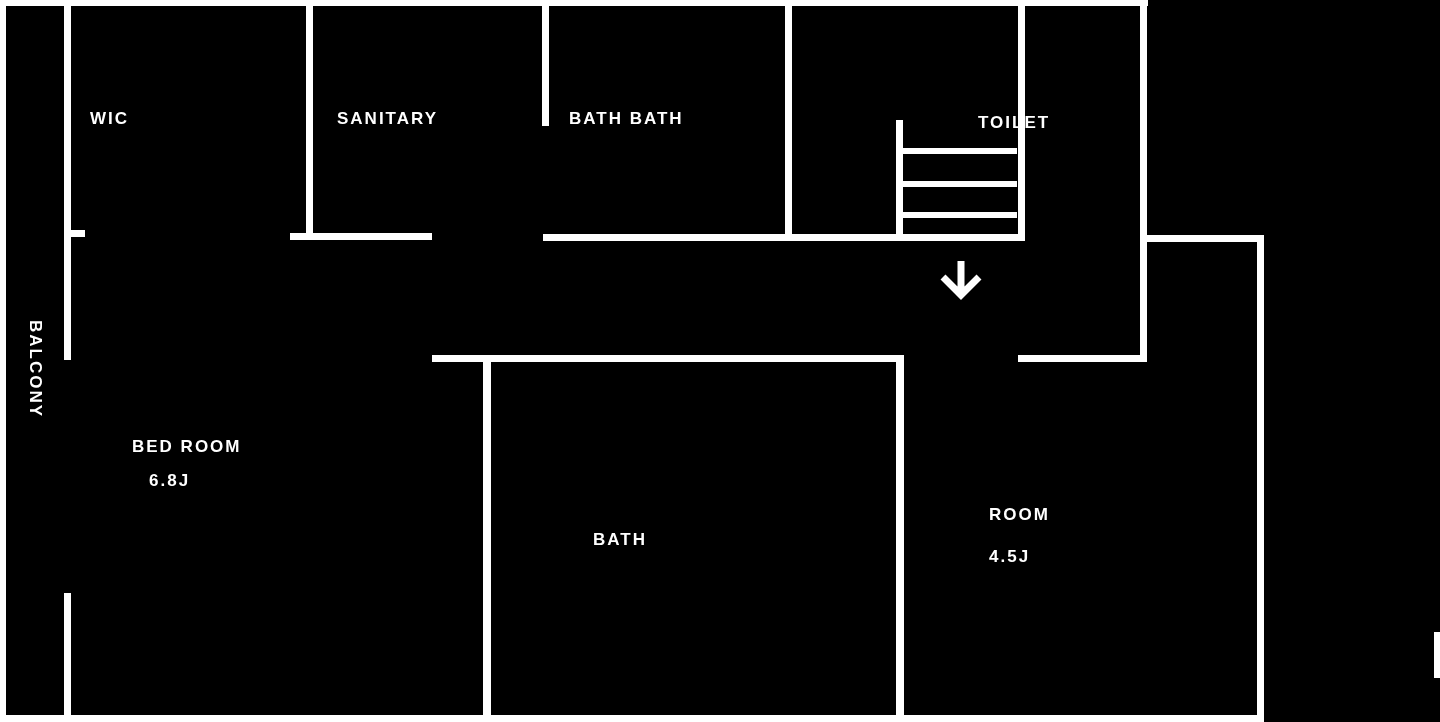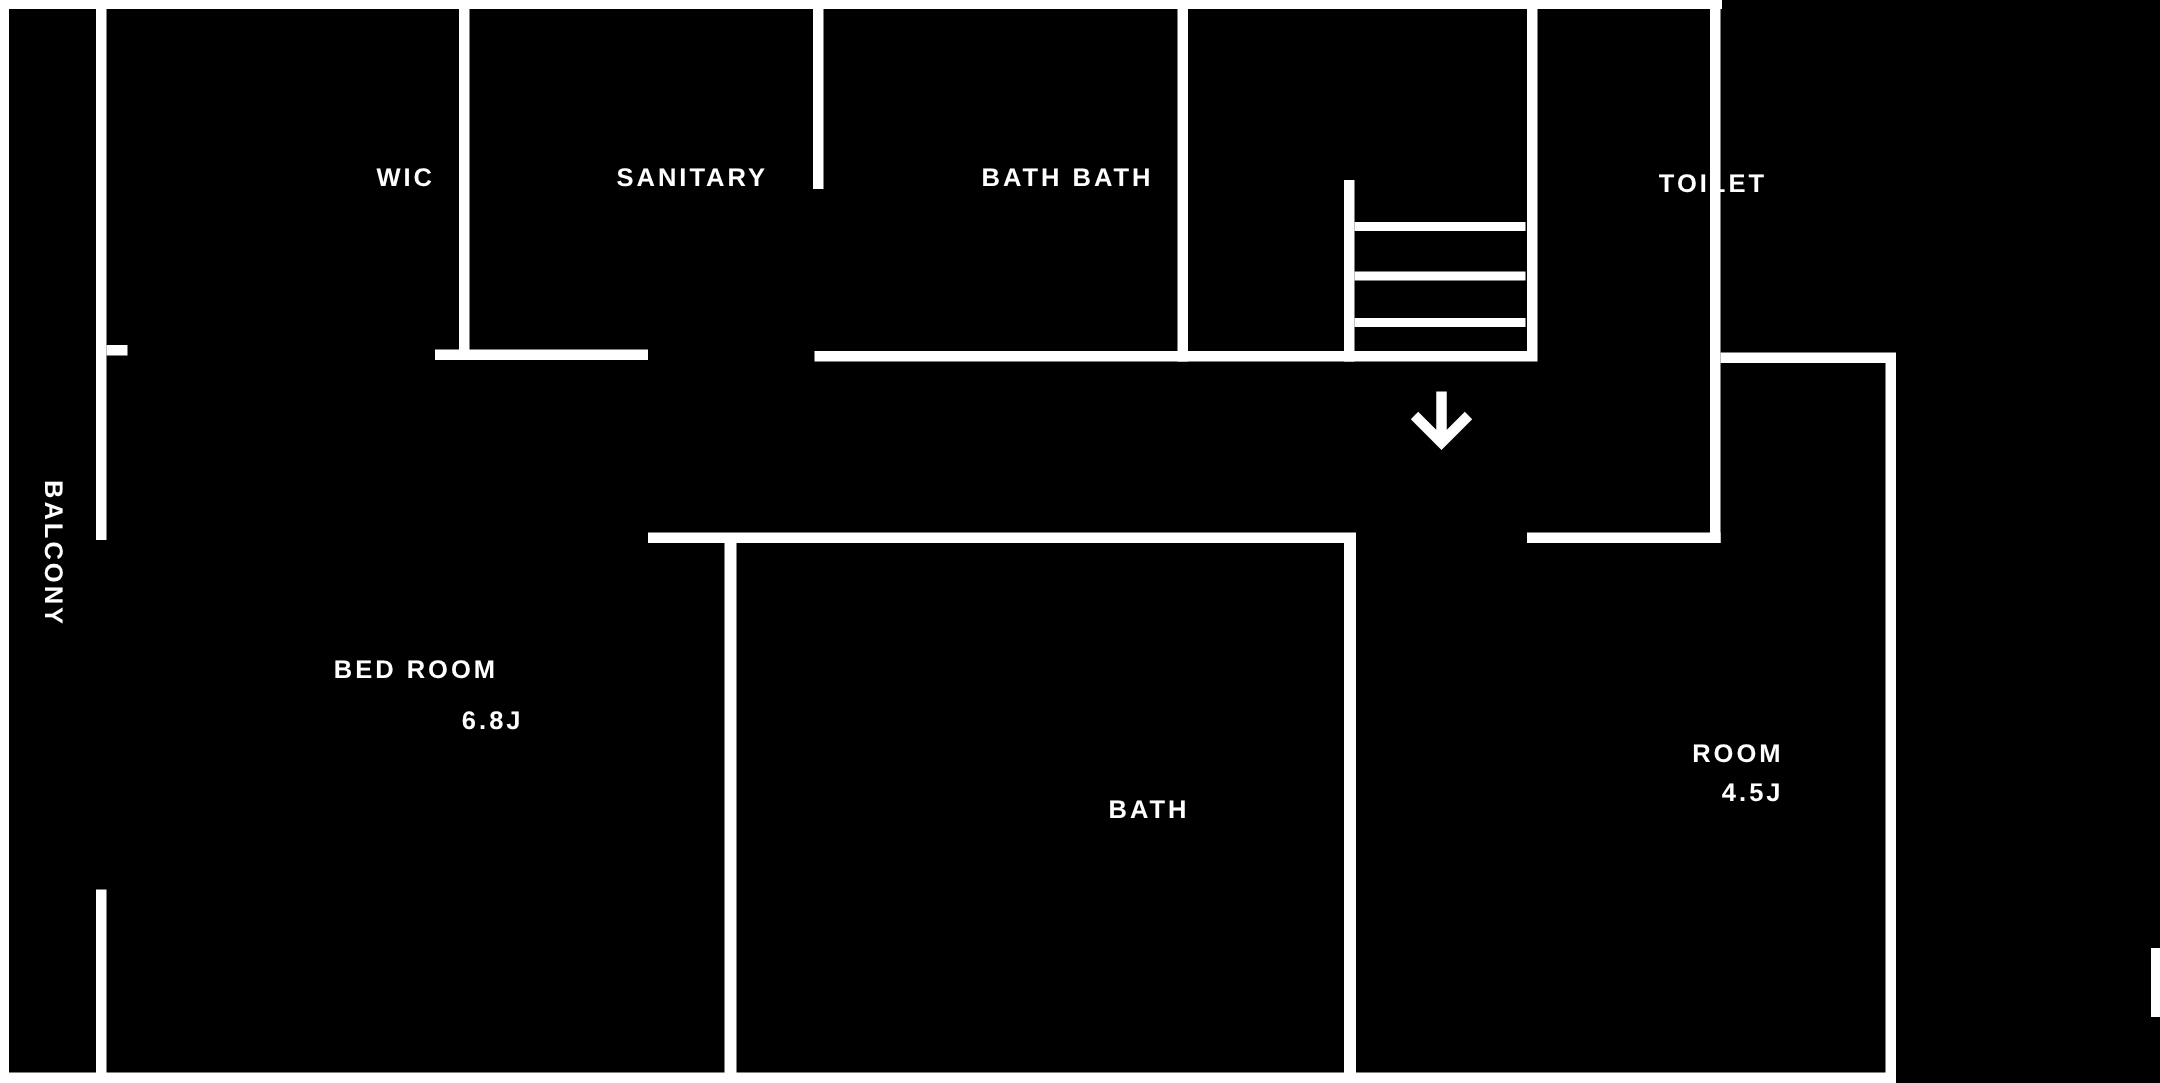"WIC" .room-label { text-align: right -> left }
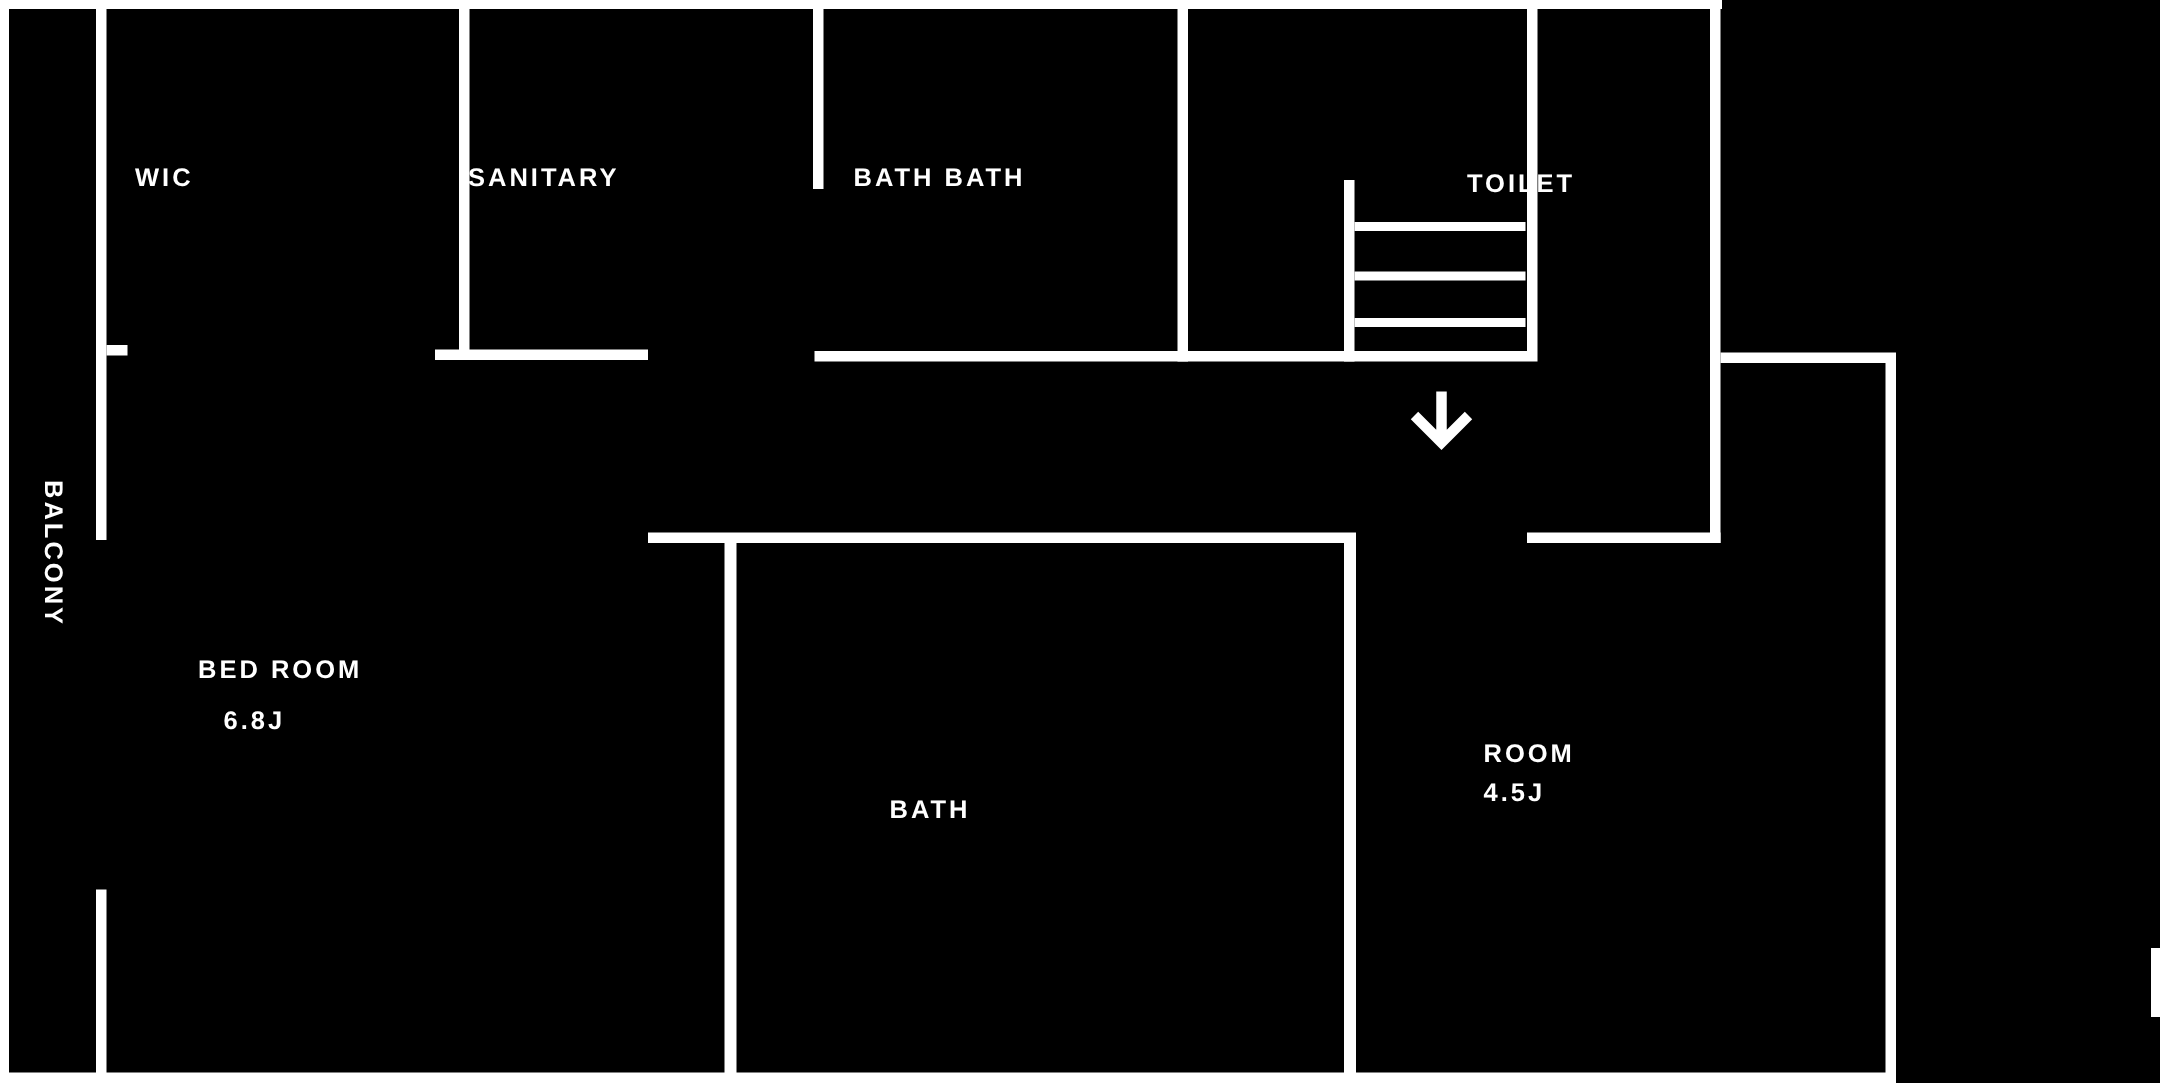"SANITARY" div.room-label { left: 312px -> 337px }
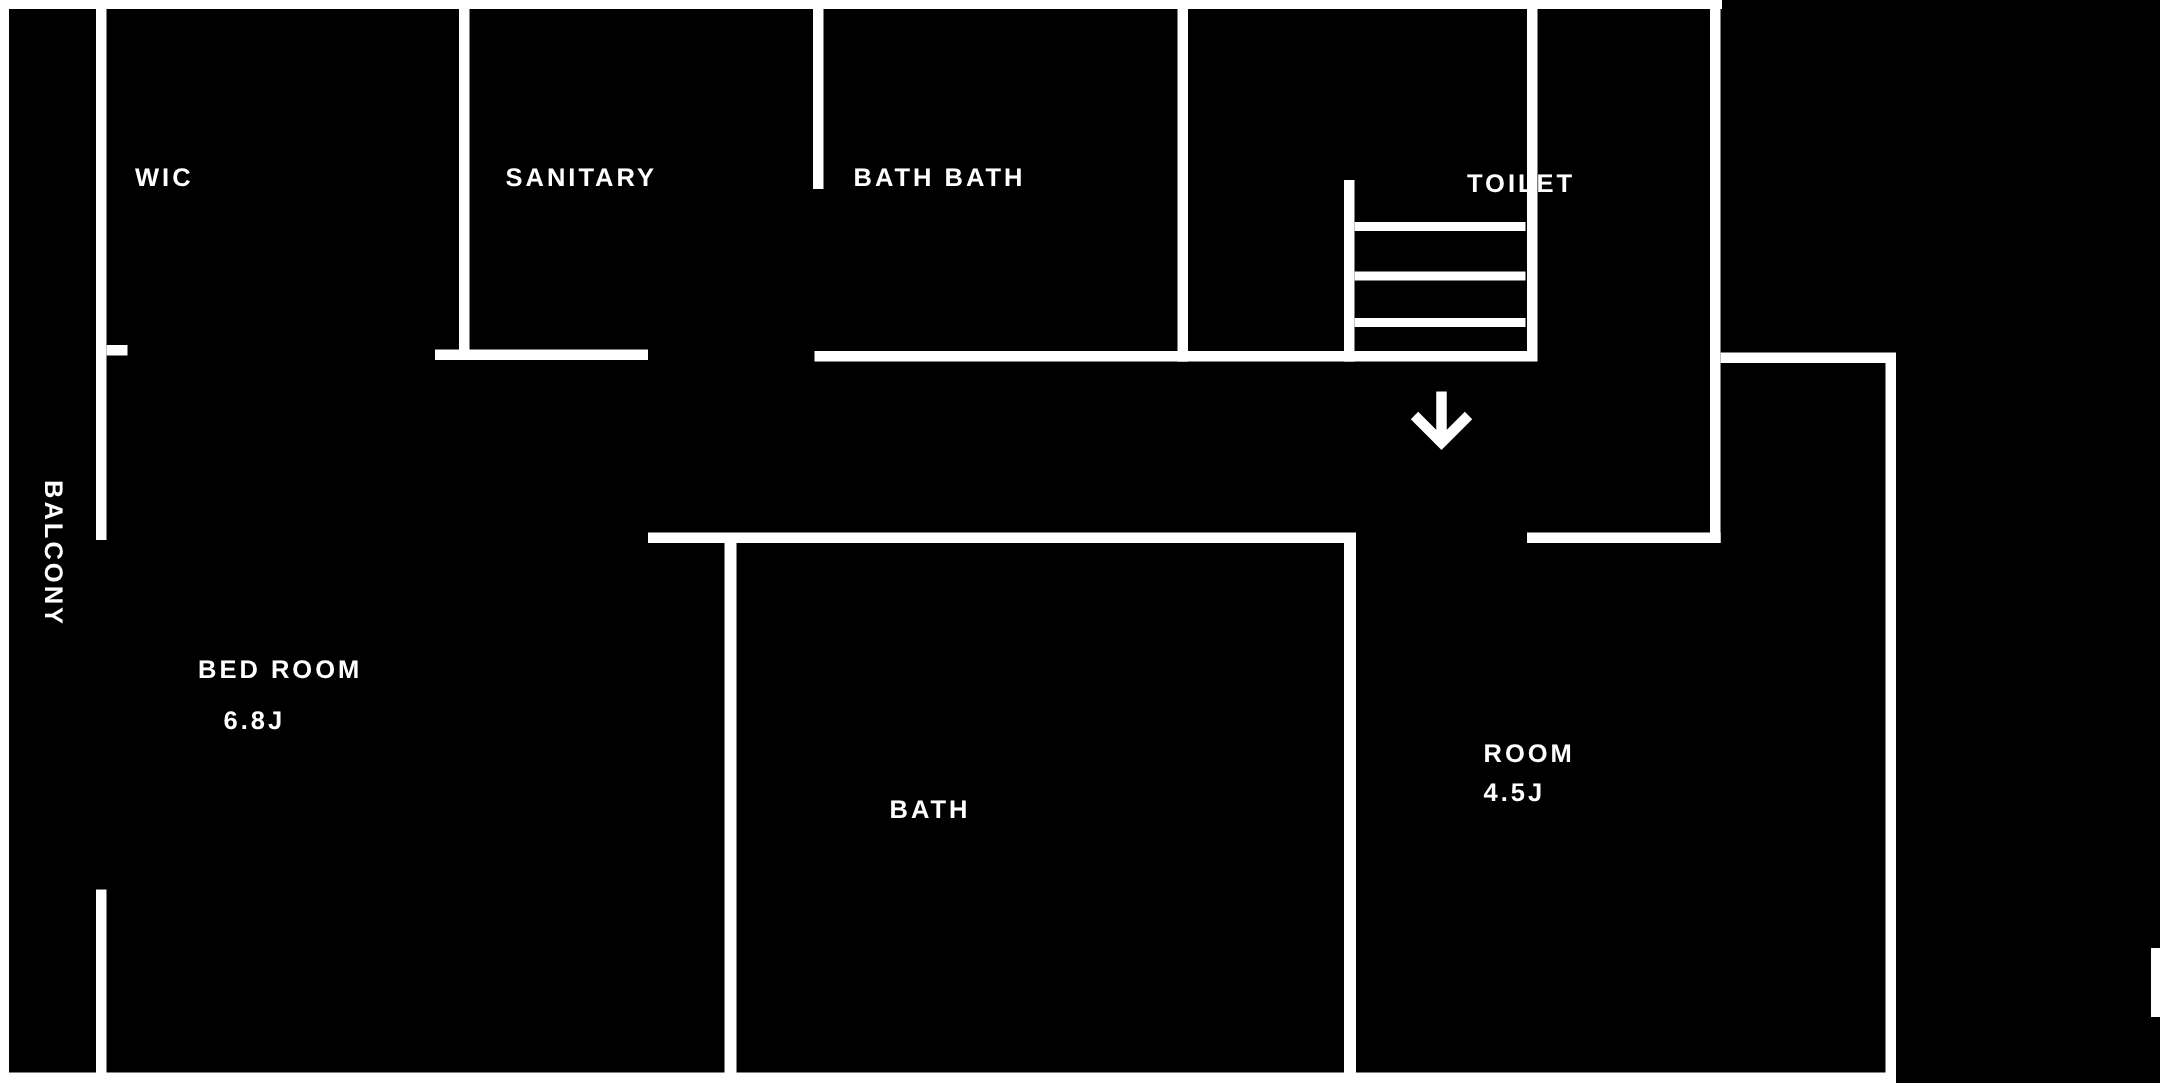"ROOM" div.room-label { top: 494px -> 506px }
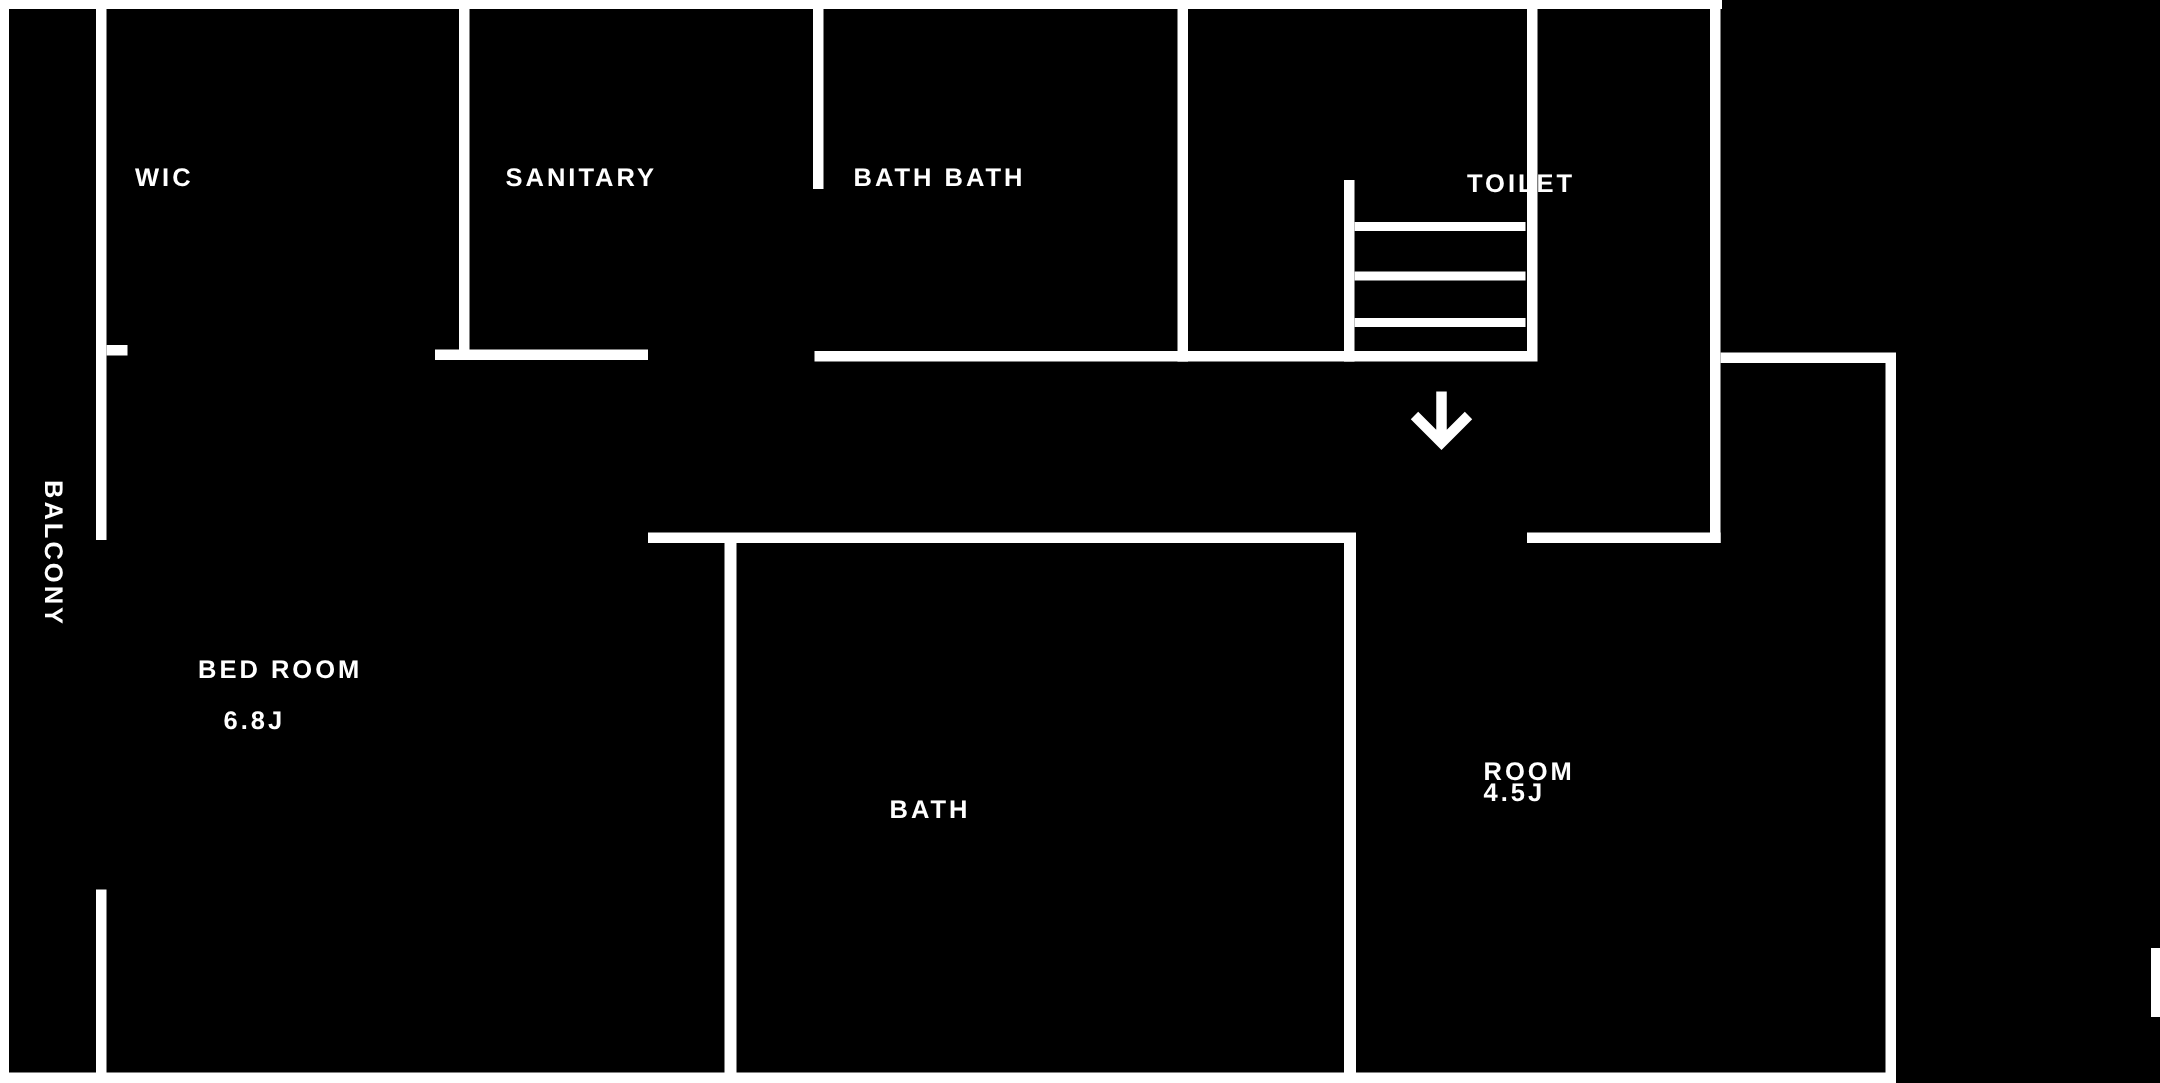"4.5J" div.room-label { top: 520px -> 548px }
